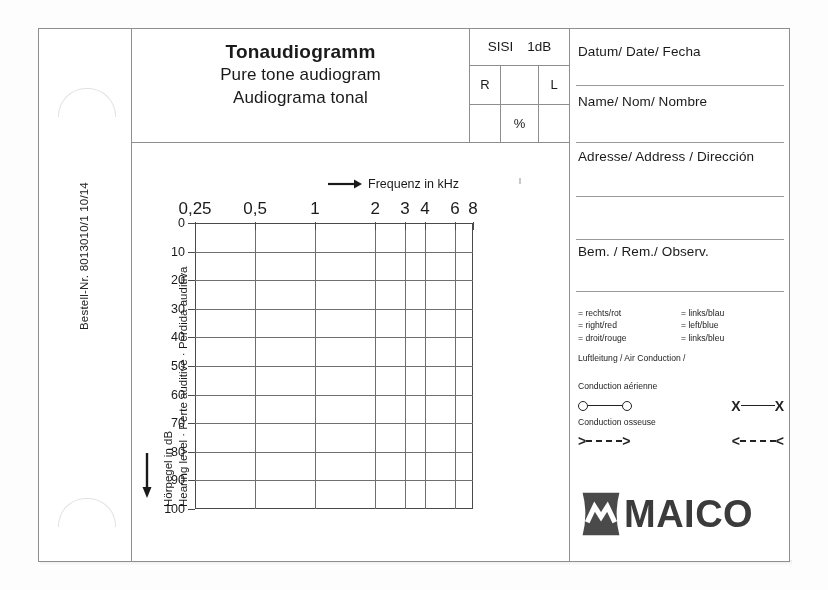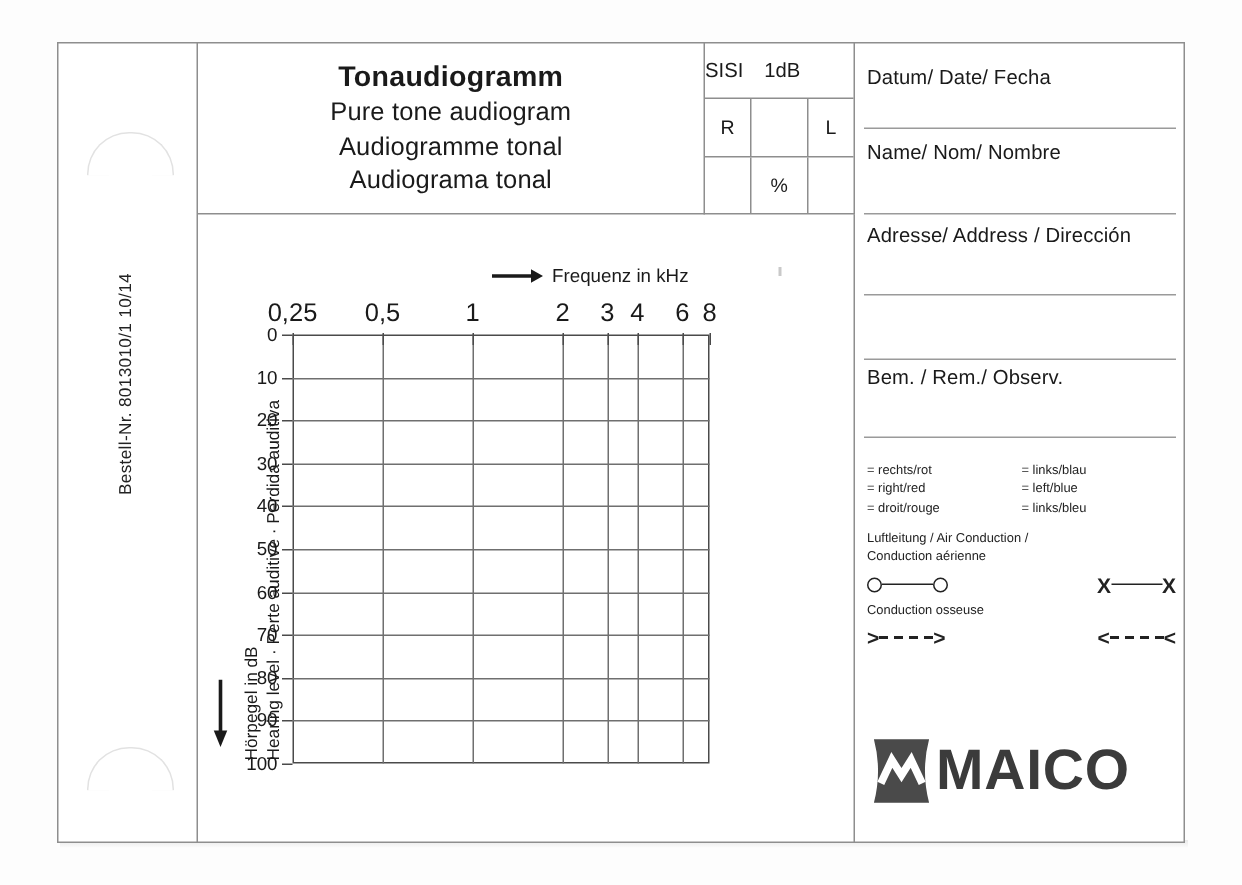"SISI" .sisi-head { justify-content: none -> center }
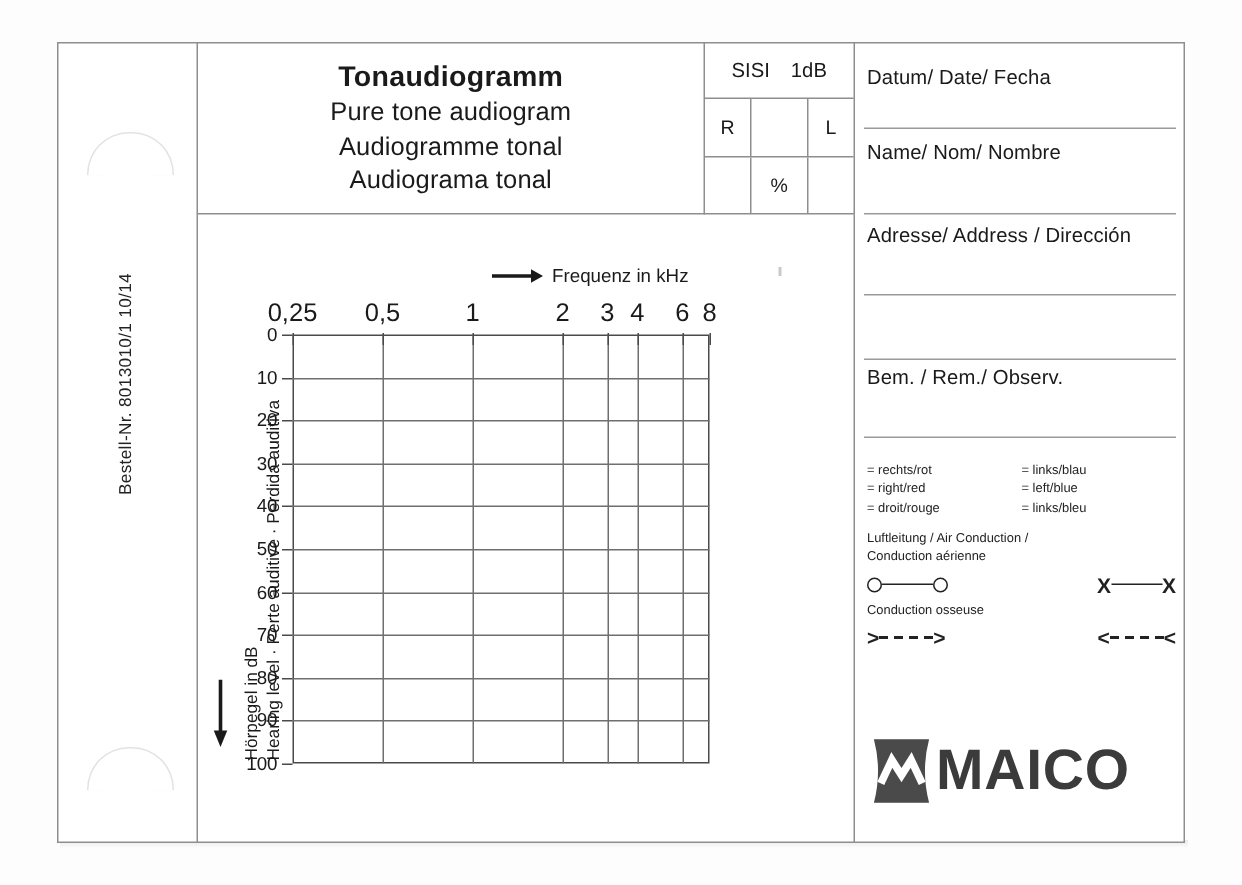"Audiogramme tonal" div.title-sub { html: <div>Audiogramme tonal</div> -> none }
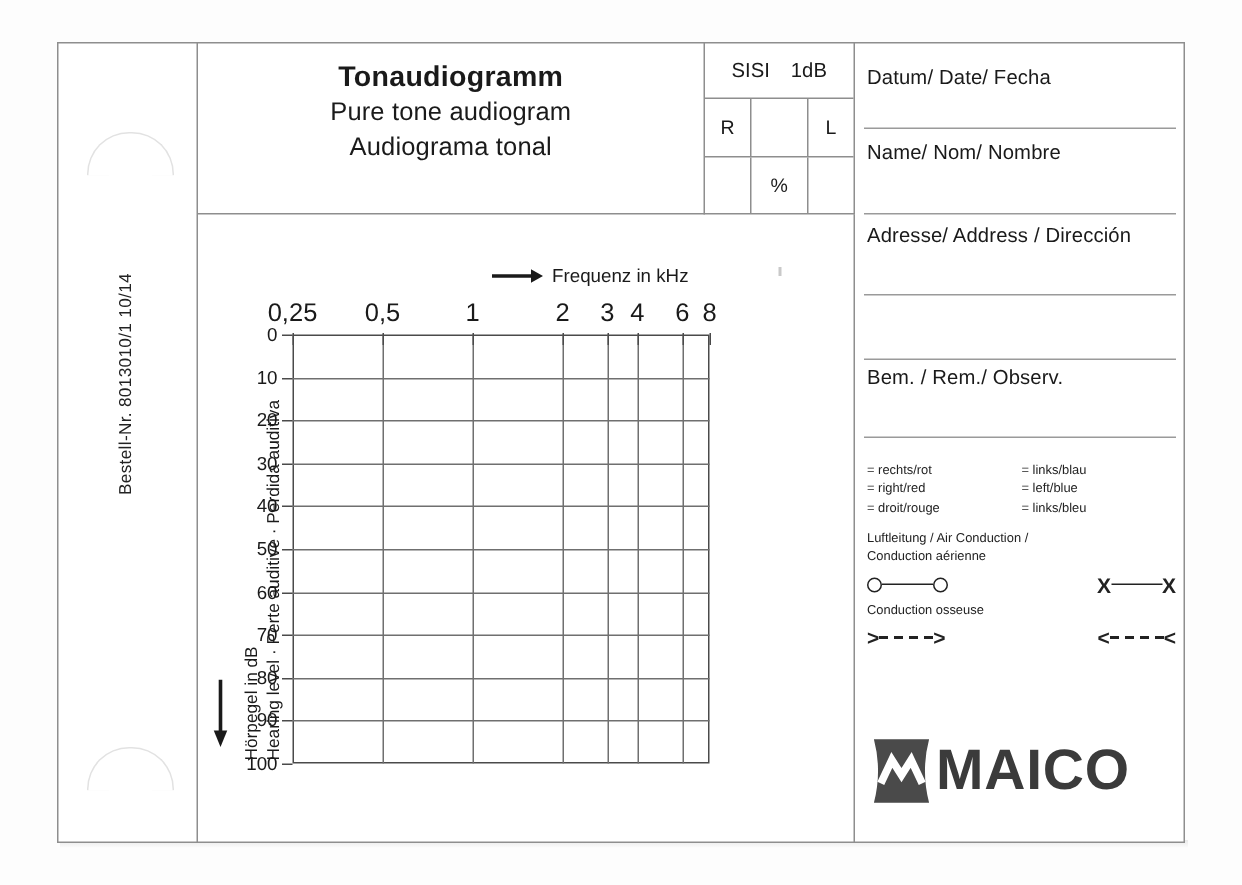"Conduction aérienne" div.legend-title { margin-top: 0 -> 16px }
